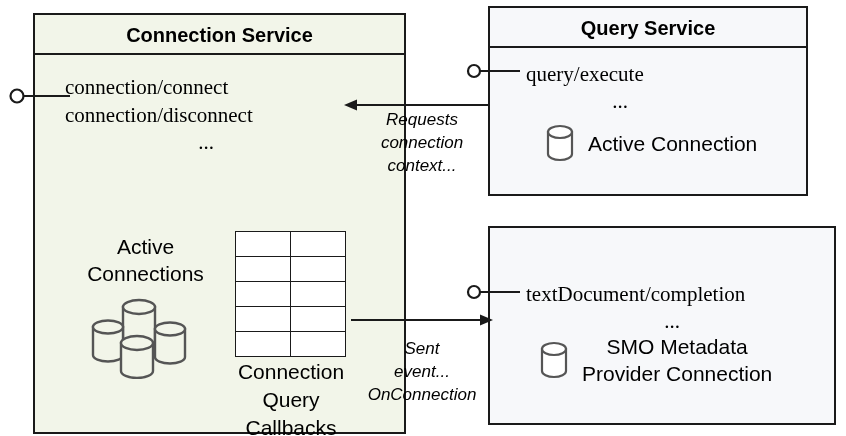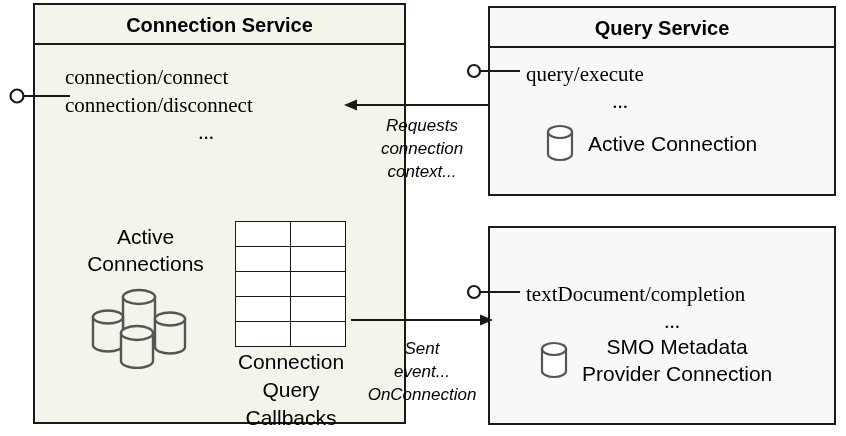"Connection Service" .box-connection { top: 3px -> 13px }
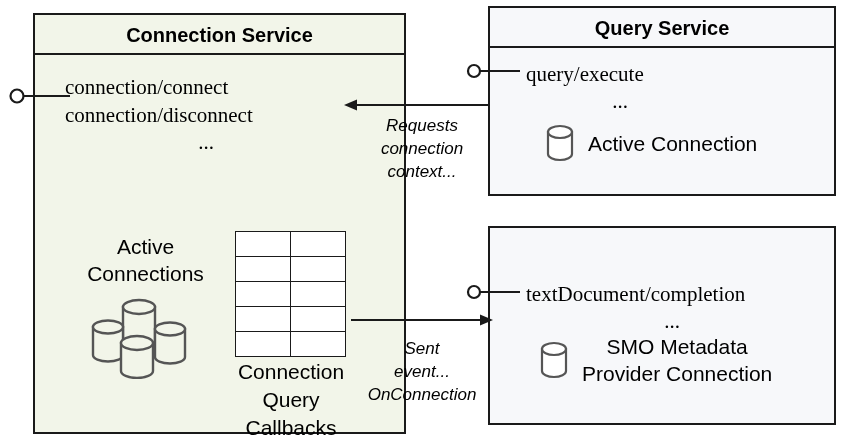"Query Service" .box-query { width: 348px -> 320px }
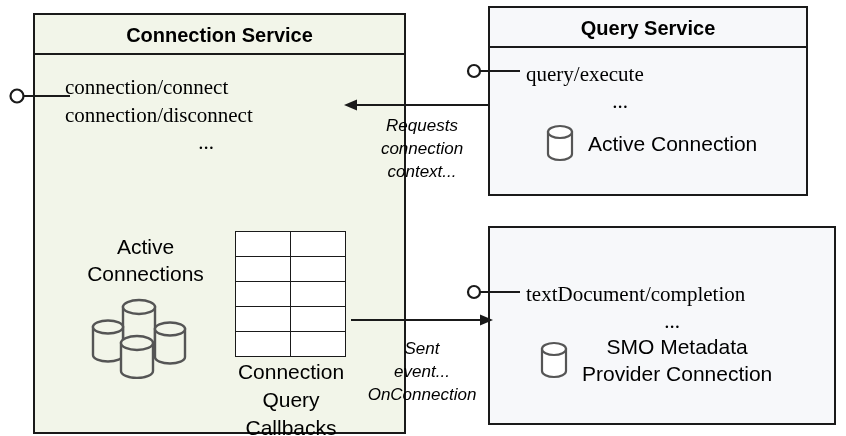"Requests" div.arrow-label { top: 114px -> 108px }
